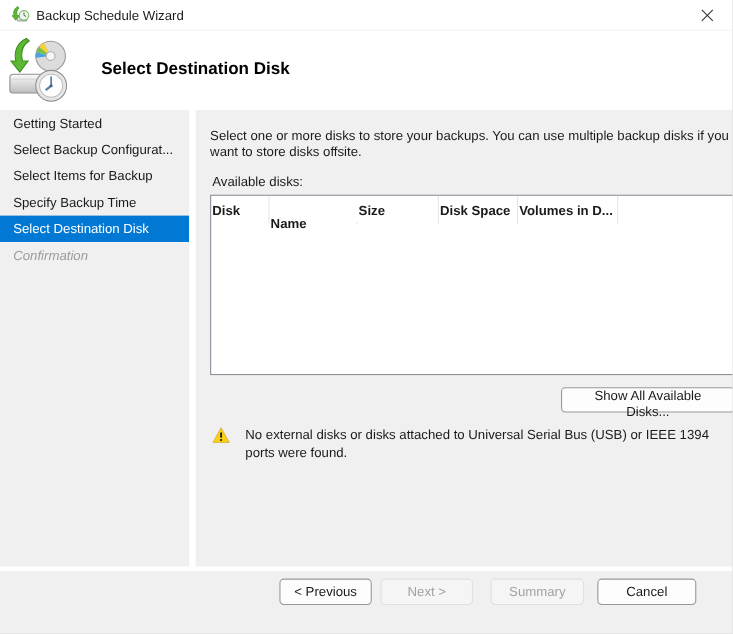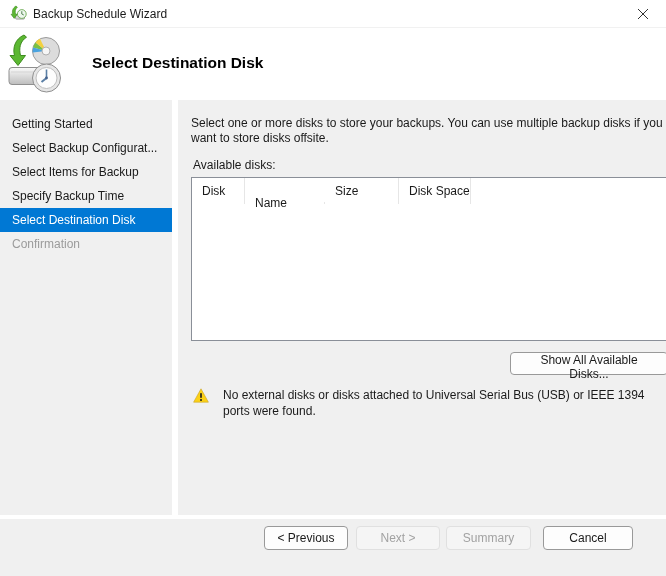"Getting Started" .sidebar { padding-top: 12px -> none }
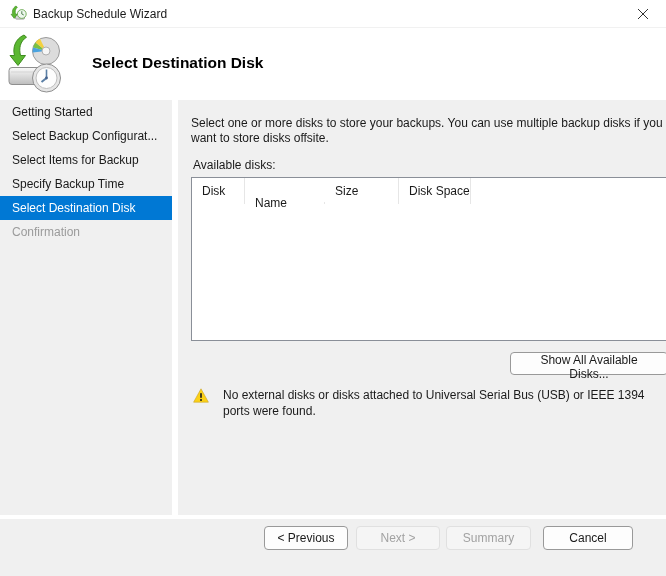"Disk" .dt-th { font-weight: none -> bold; padding-left: 10px -> 1px }
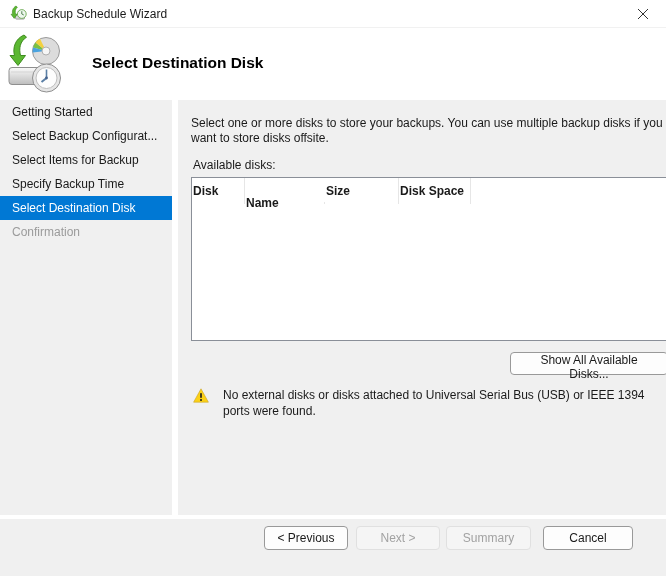"Volumes in D..." div.dt-th { html: none -> <div>Volumes in D...</div> }
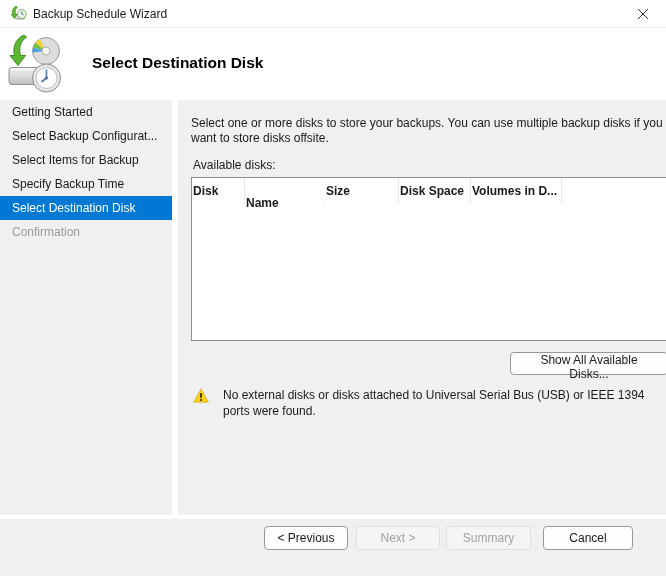"Confirmation" .sb-item.disabled { font-style: none -> italic }
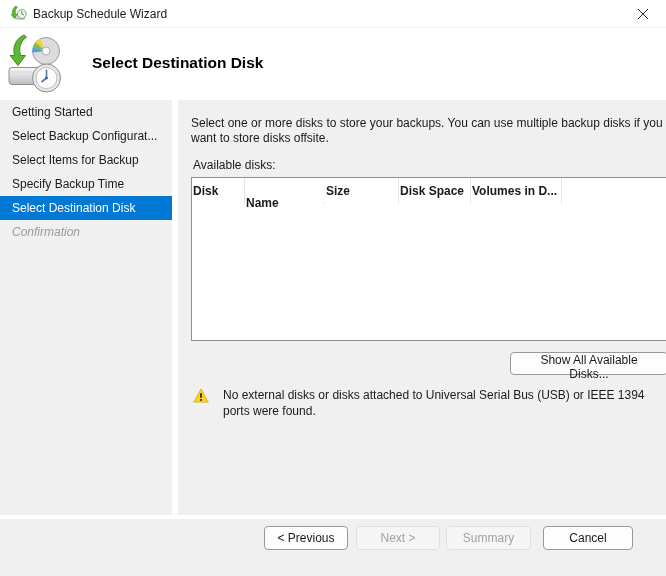"Next >" .btn-next { margin-right: 6px -> 16px }
